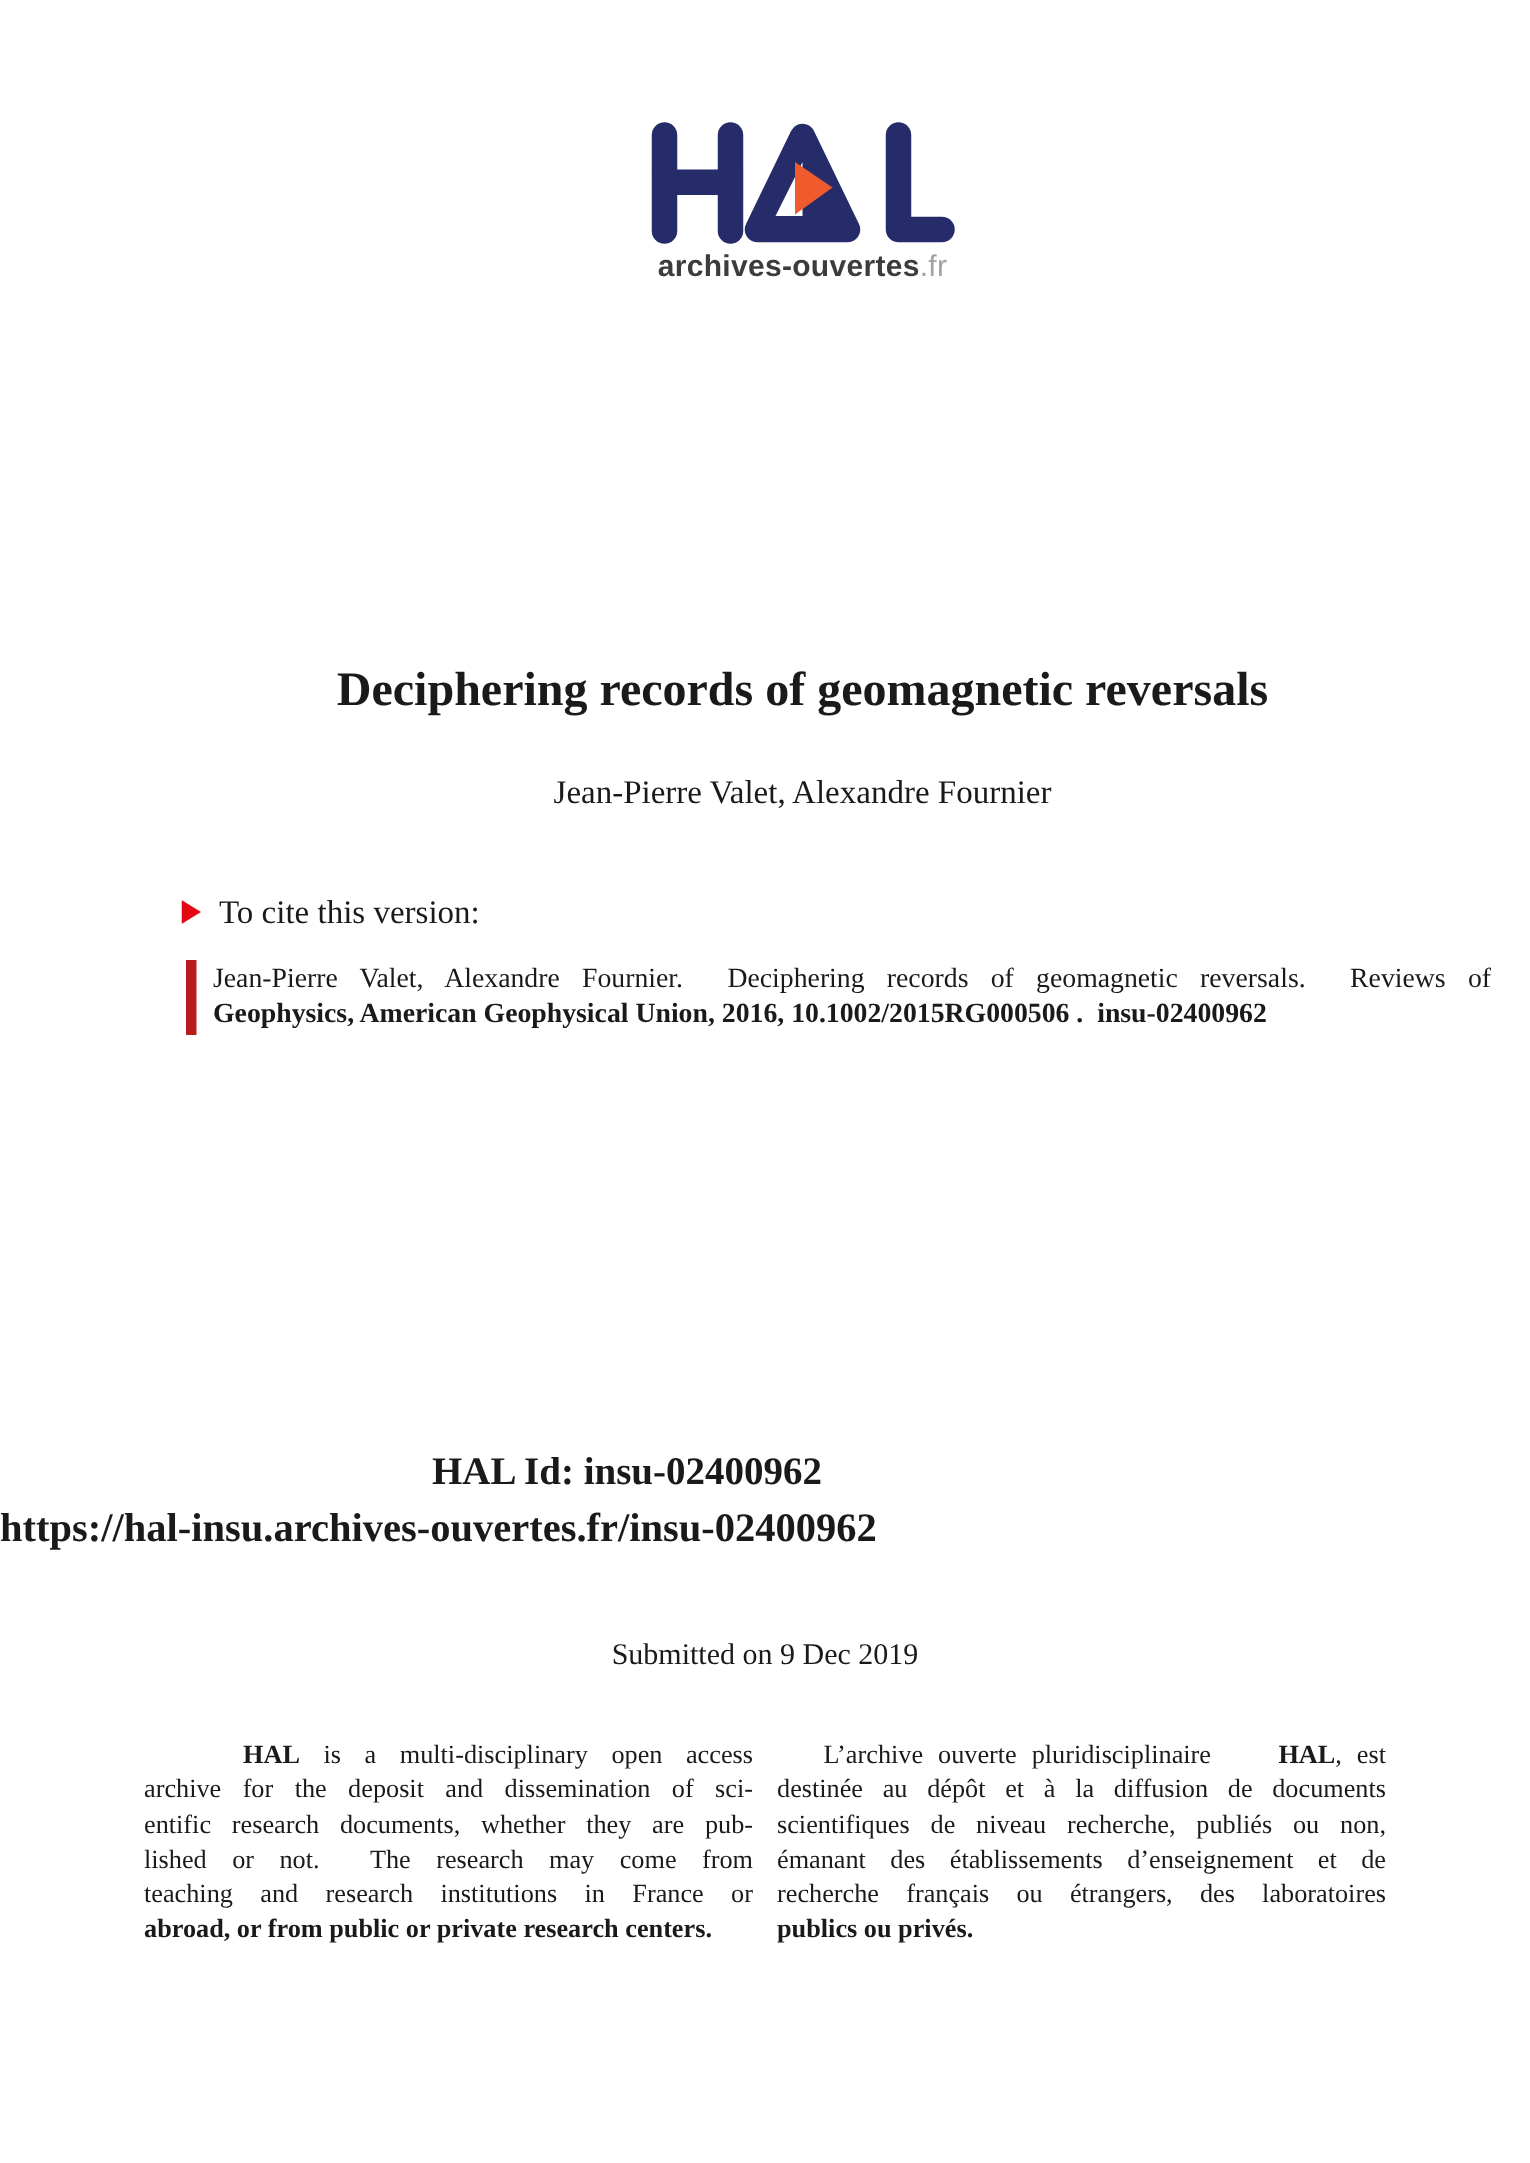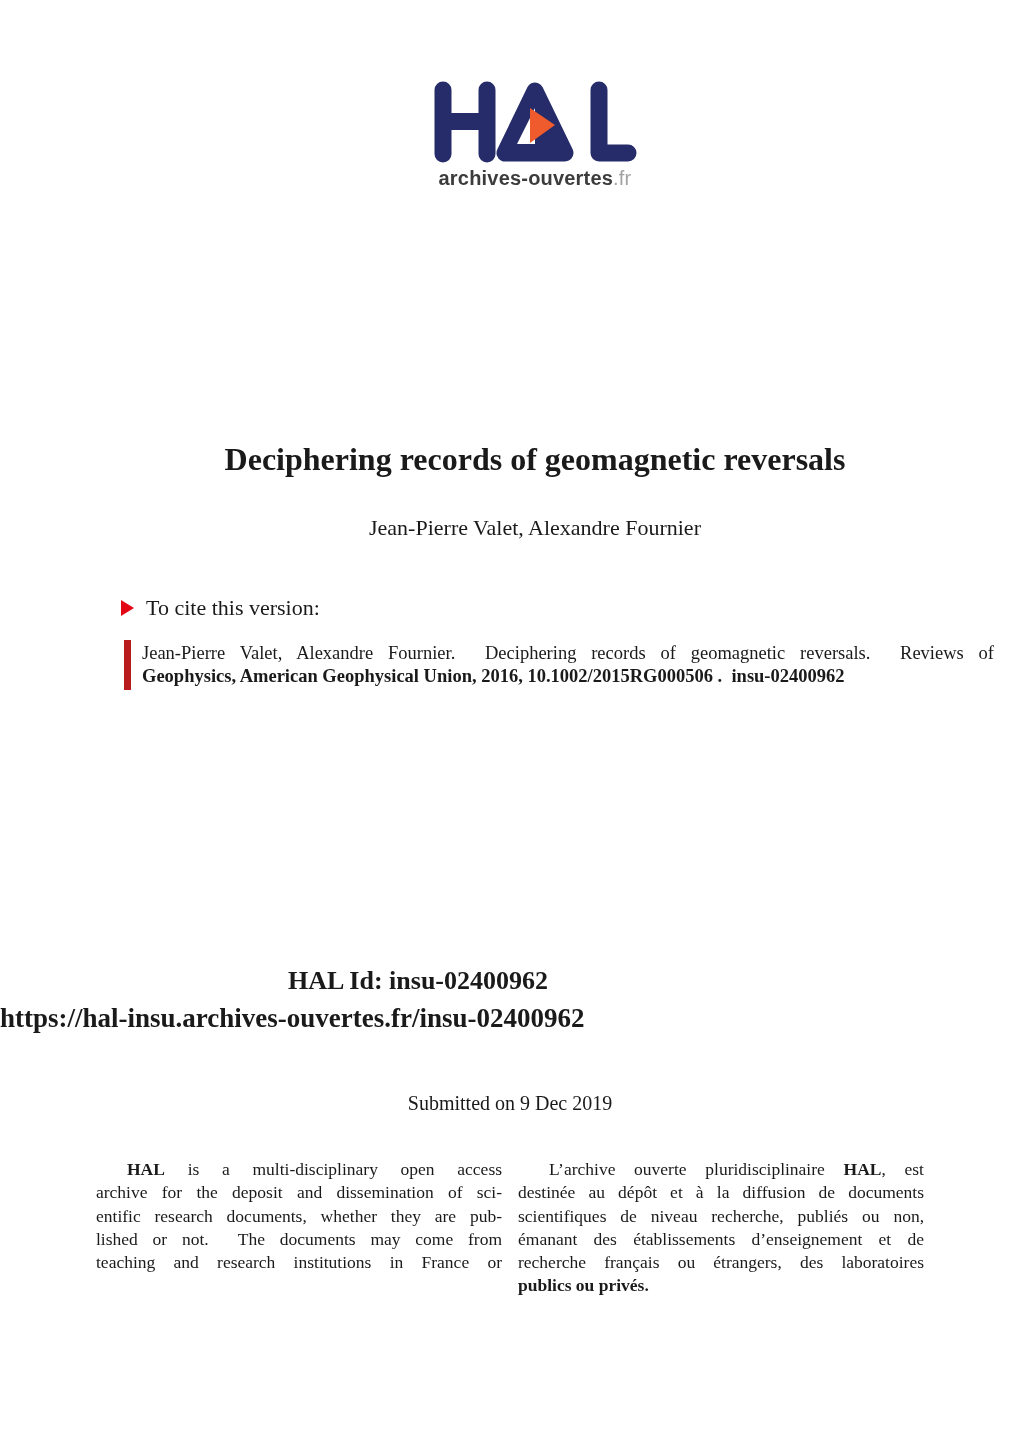"HAL" b { margin-left: none -> 35px }
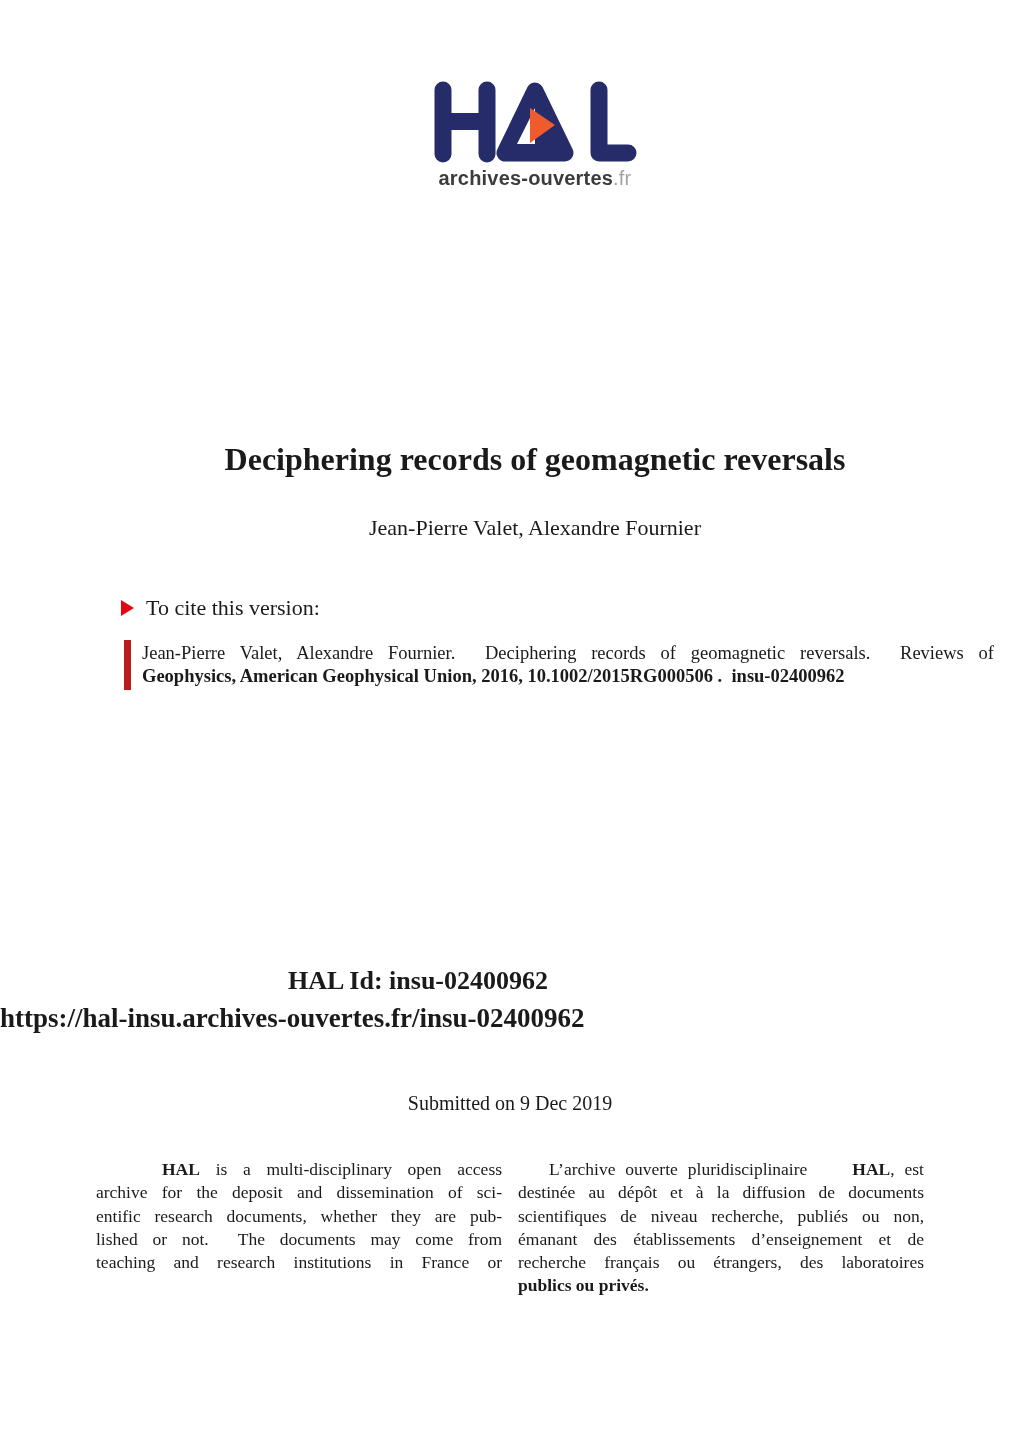"lished or not. The documents" div.jline { text: documents -> research }
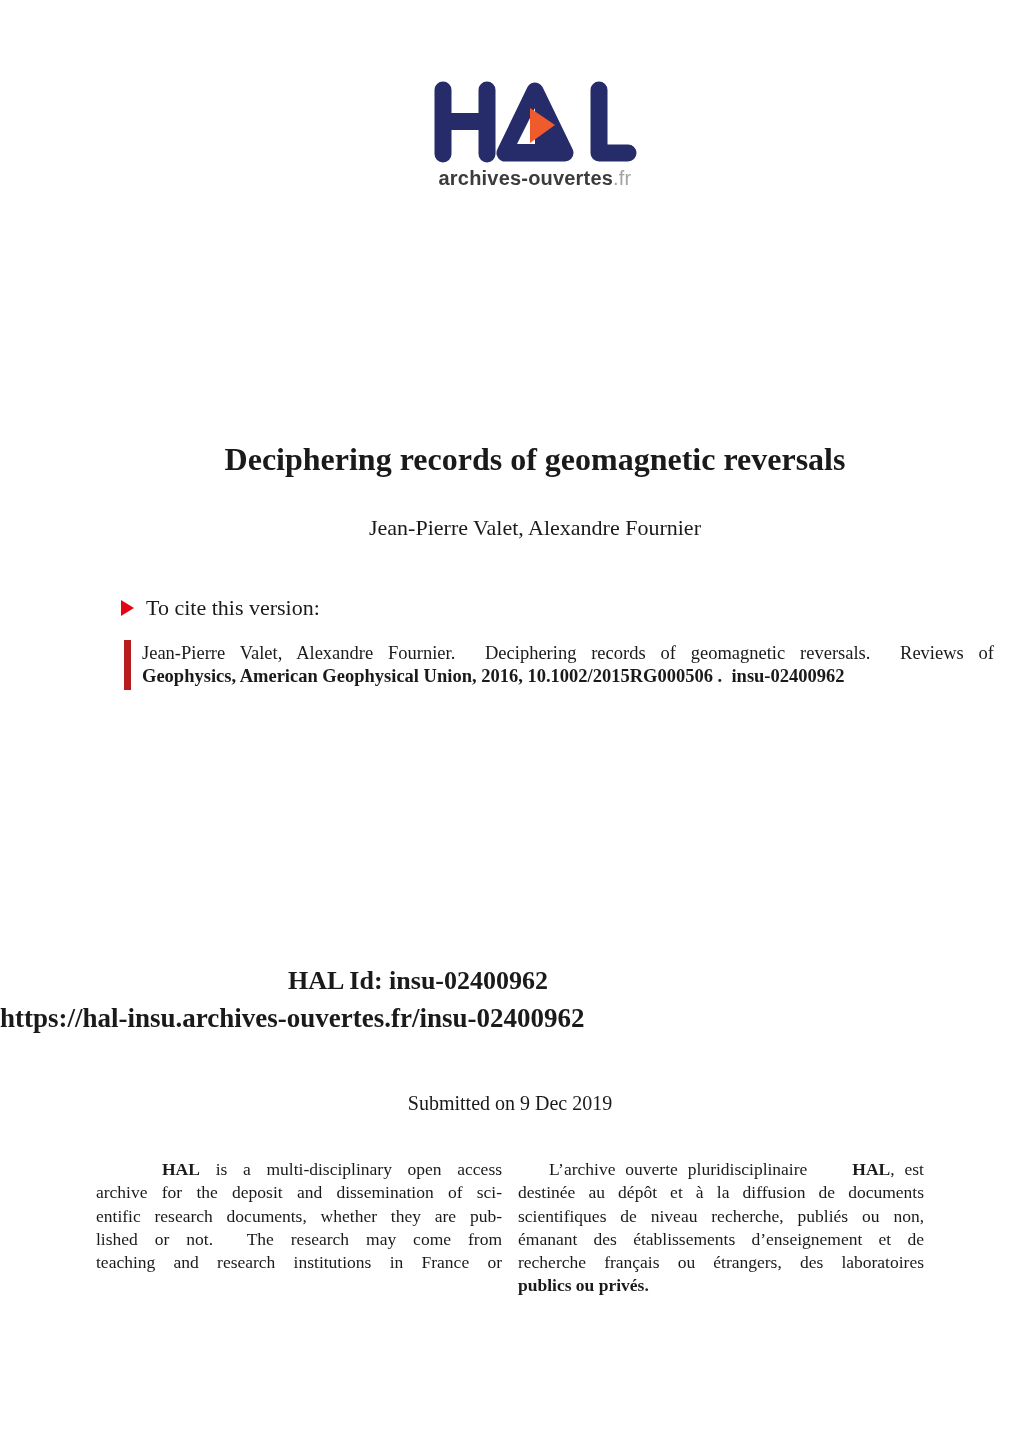"abroad, or from public or" div.jline { html: none -> <div>abroad, or from public or private research centers.</div> }
